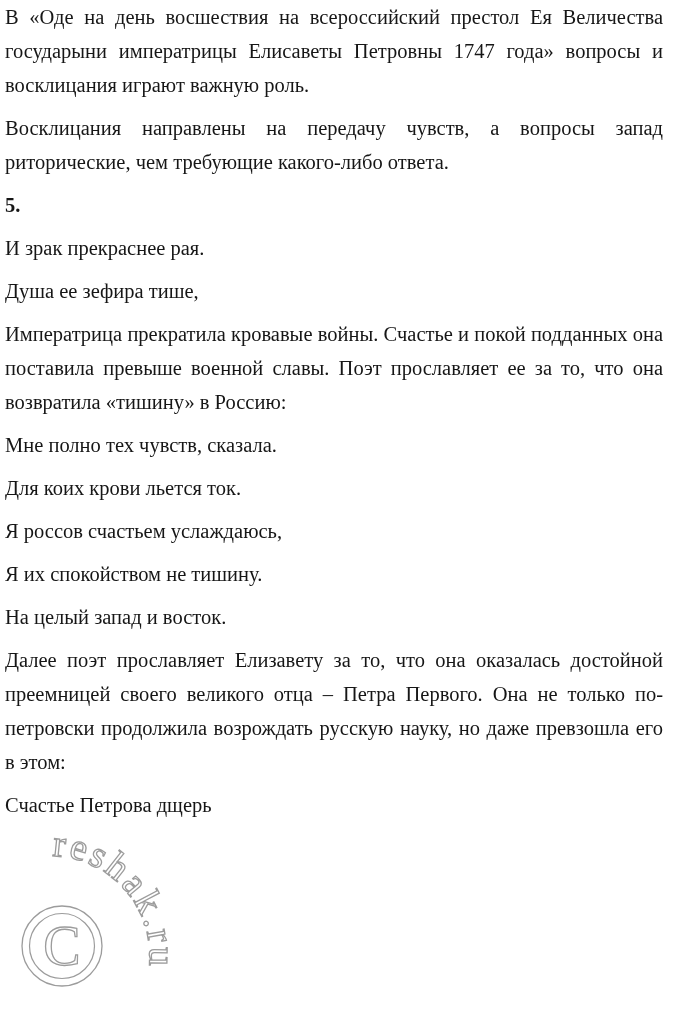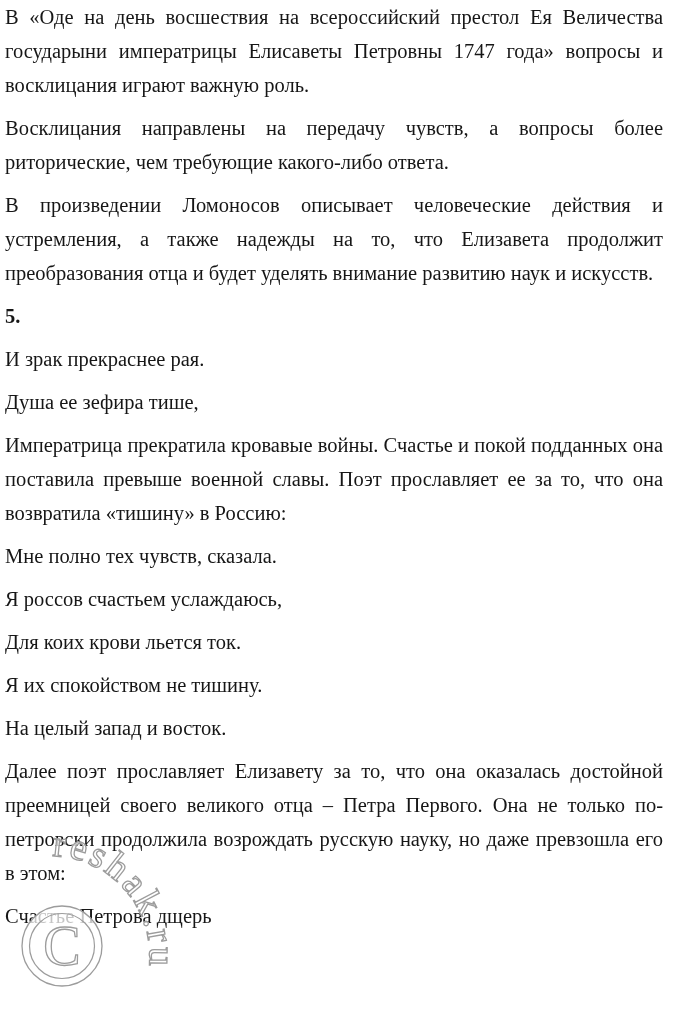"Восклицания направлены на передачу" p.j { text: более -> запад }
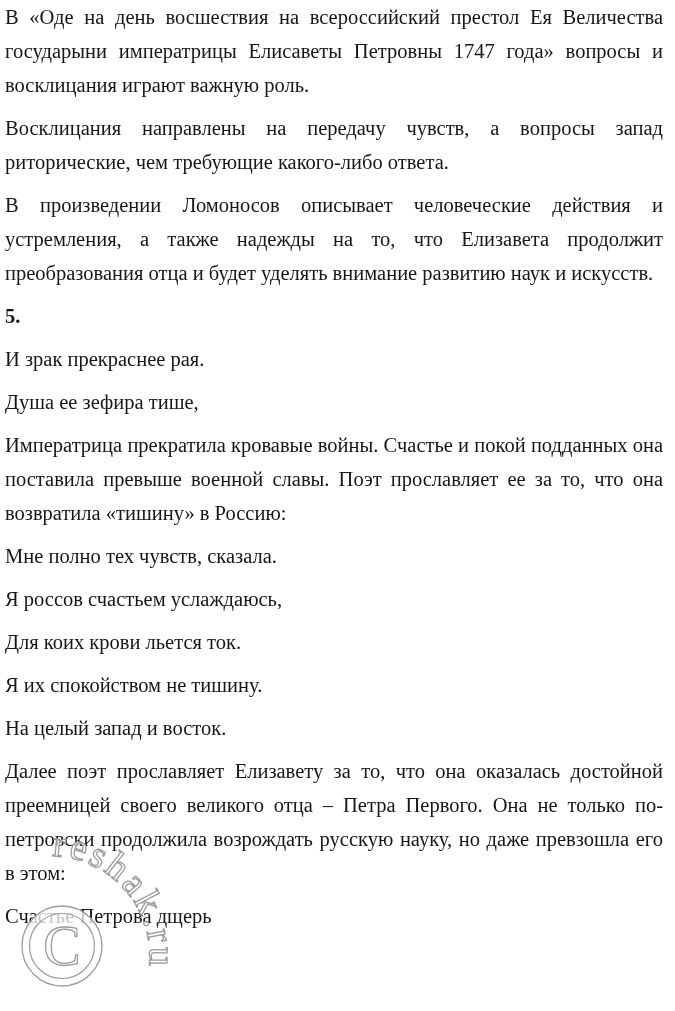"В произведении Ломоносов описывает" p.j { html: <p>В произведении Ломоносов описывает человеческие действия и устремления, а также надежды на то, что Елизавета продолжит преобразования отца и будет уделять внимание развитию наук и искусств.</p> -> none }
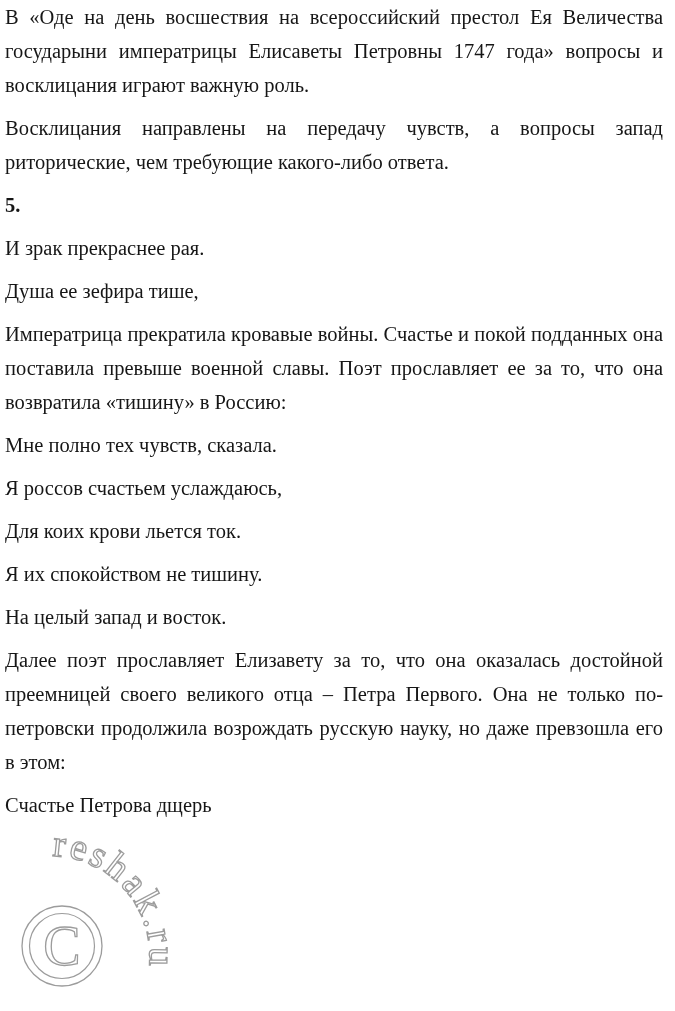"Я россов счастьем услаждаюсь," p { order: before "Для коих крови льется ток." -> after "Для коих крови льется ток." }
